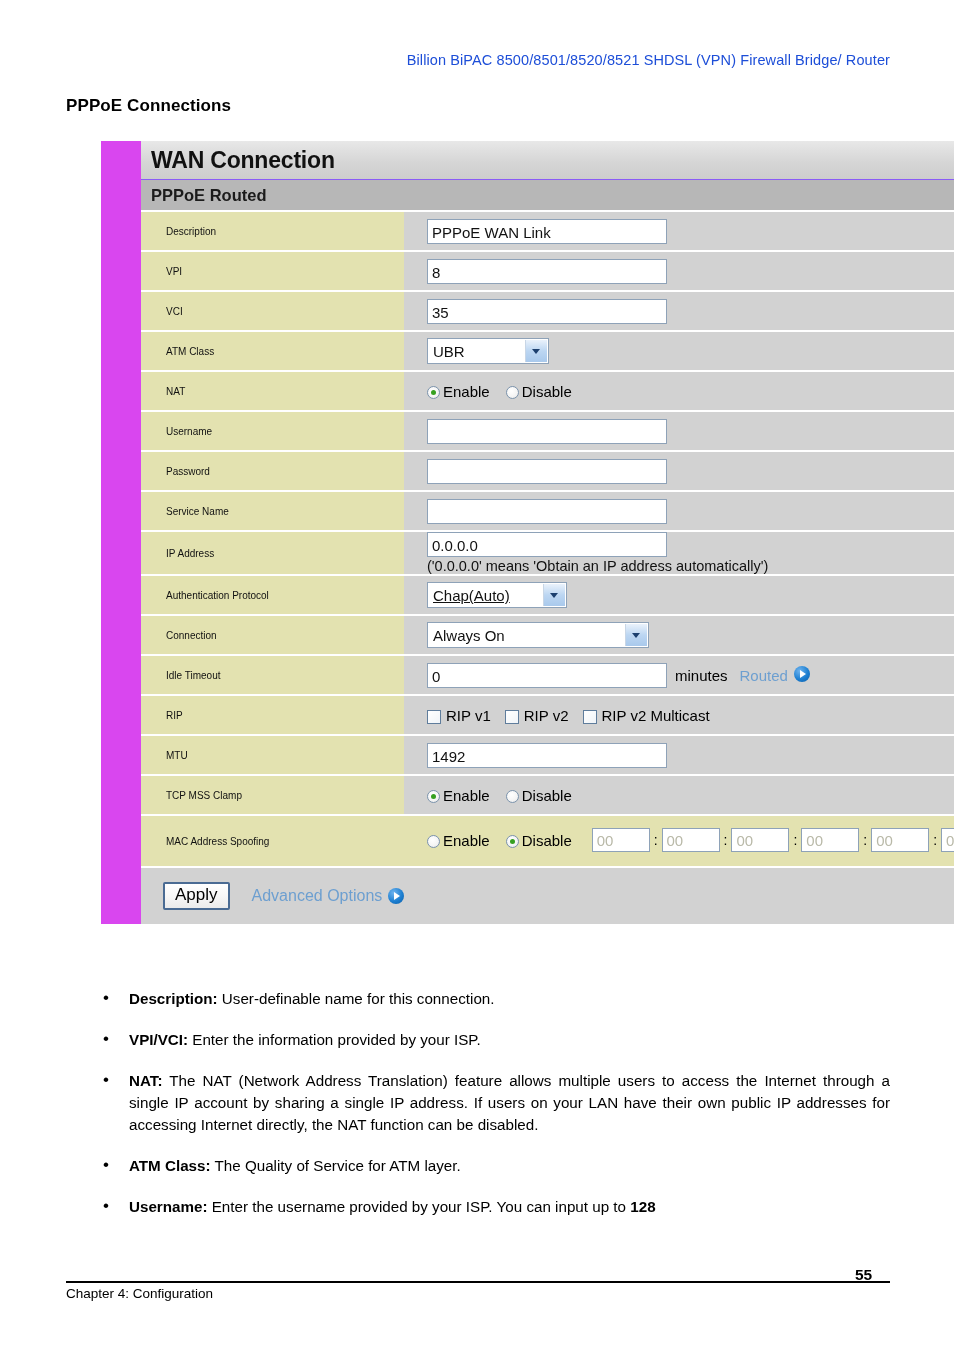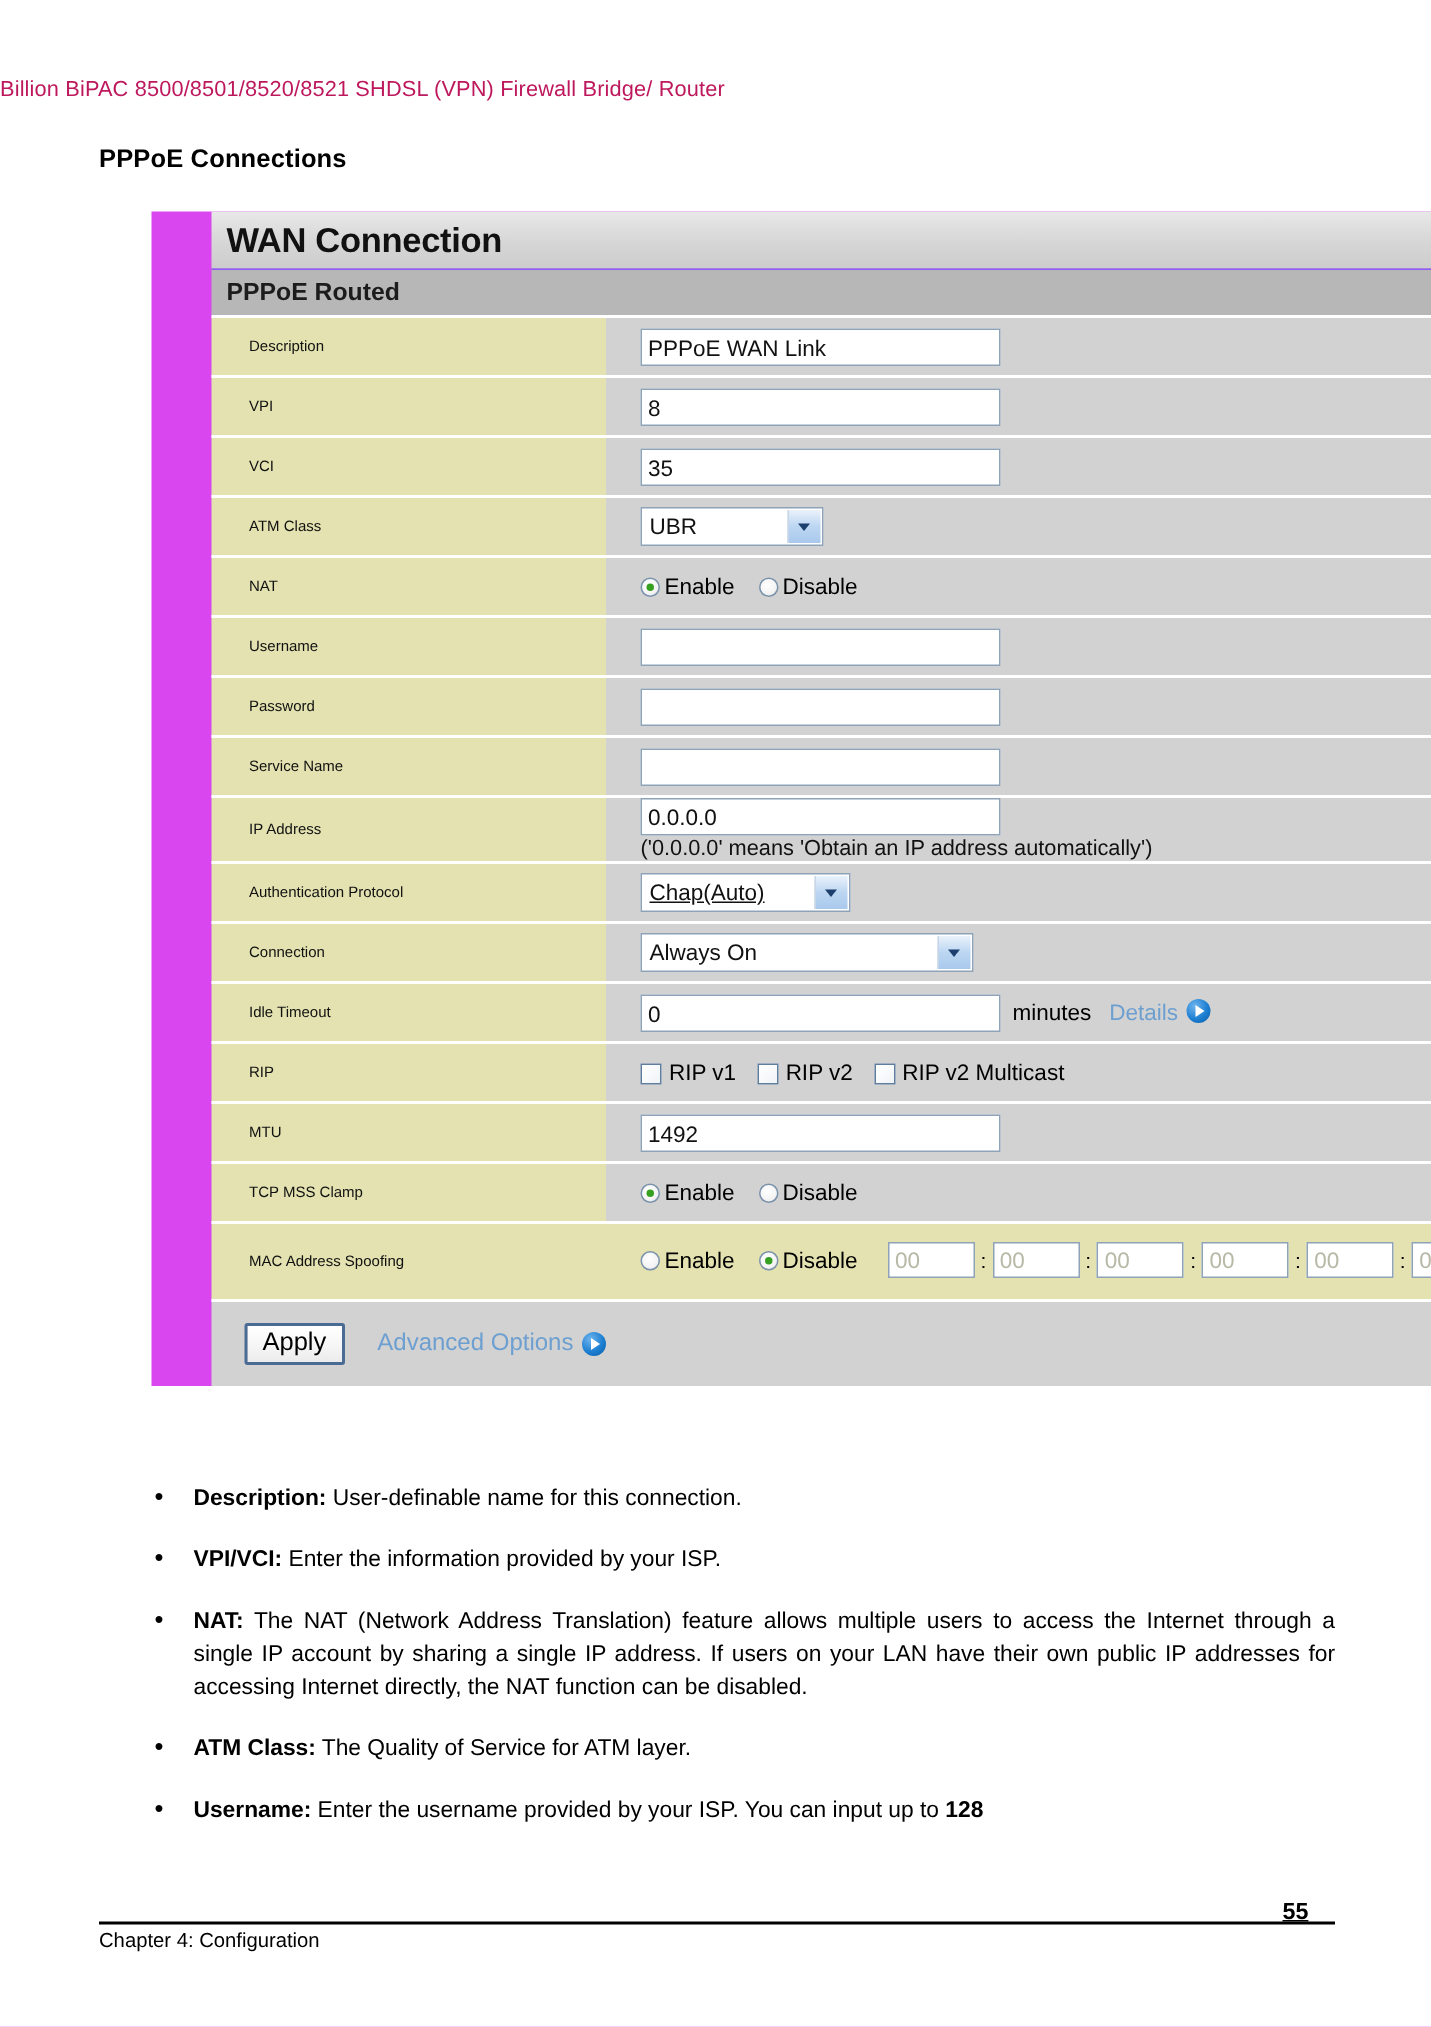"Billion BiPAC 8500/8501/8520/8521 SHDSL" .page-header { color: #be185d -> #1d4ed8; text-align: left -> right }
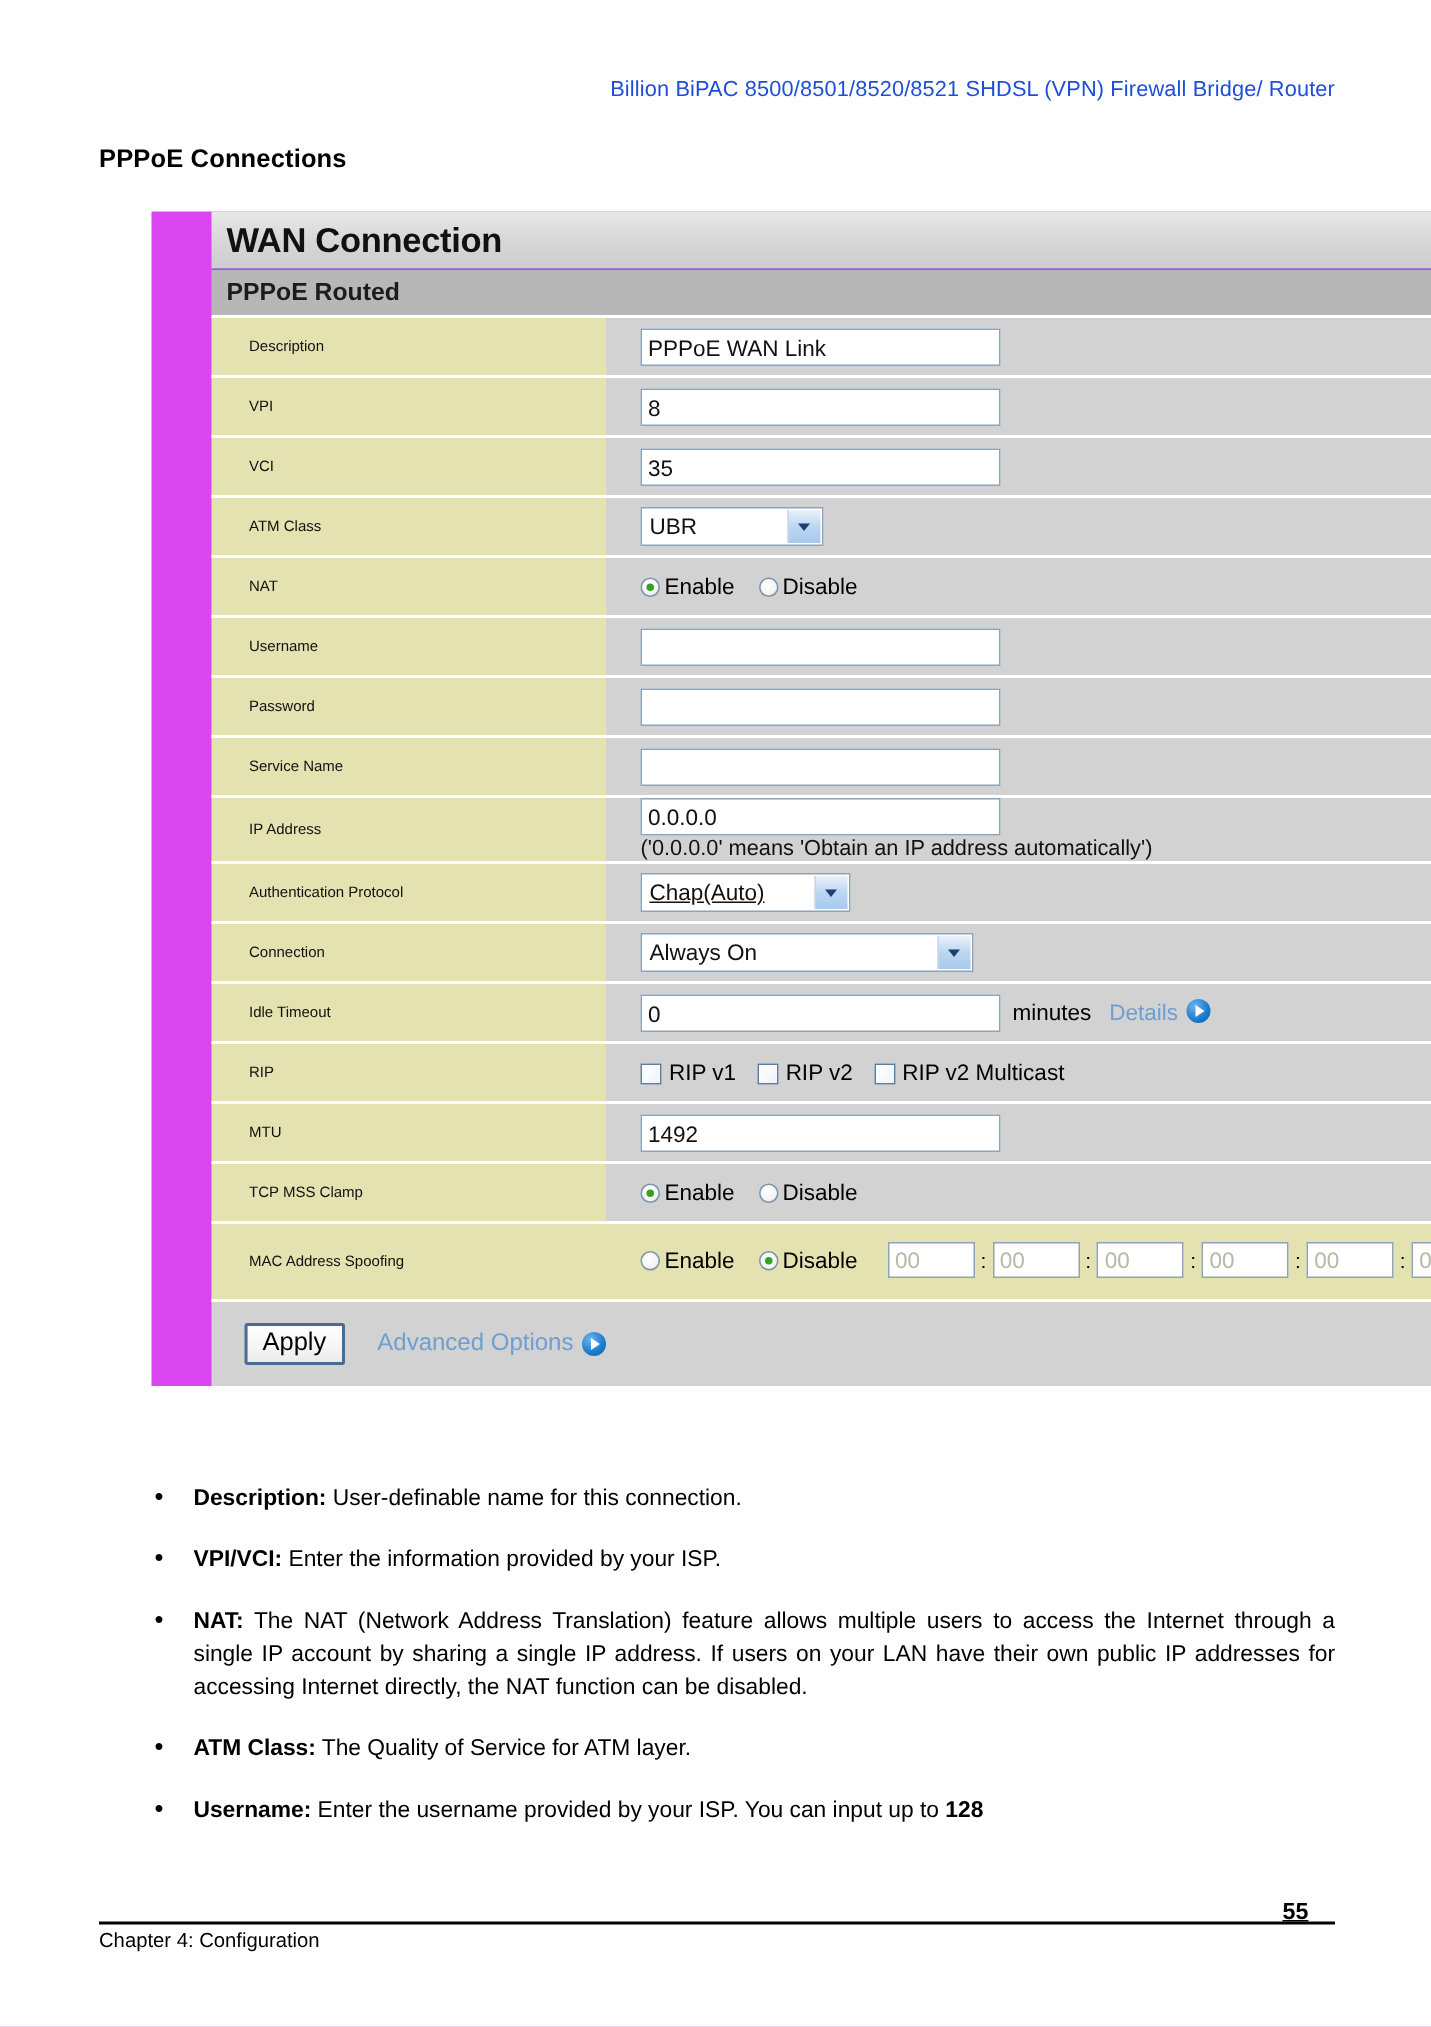"Details" a.link { text: Details -> Routed }
